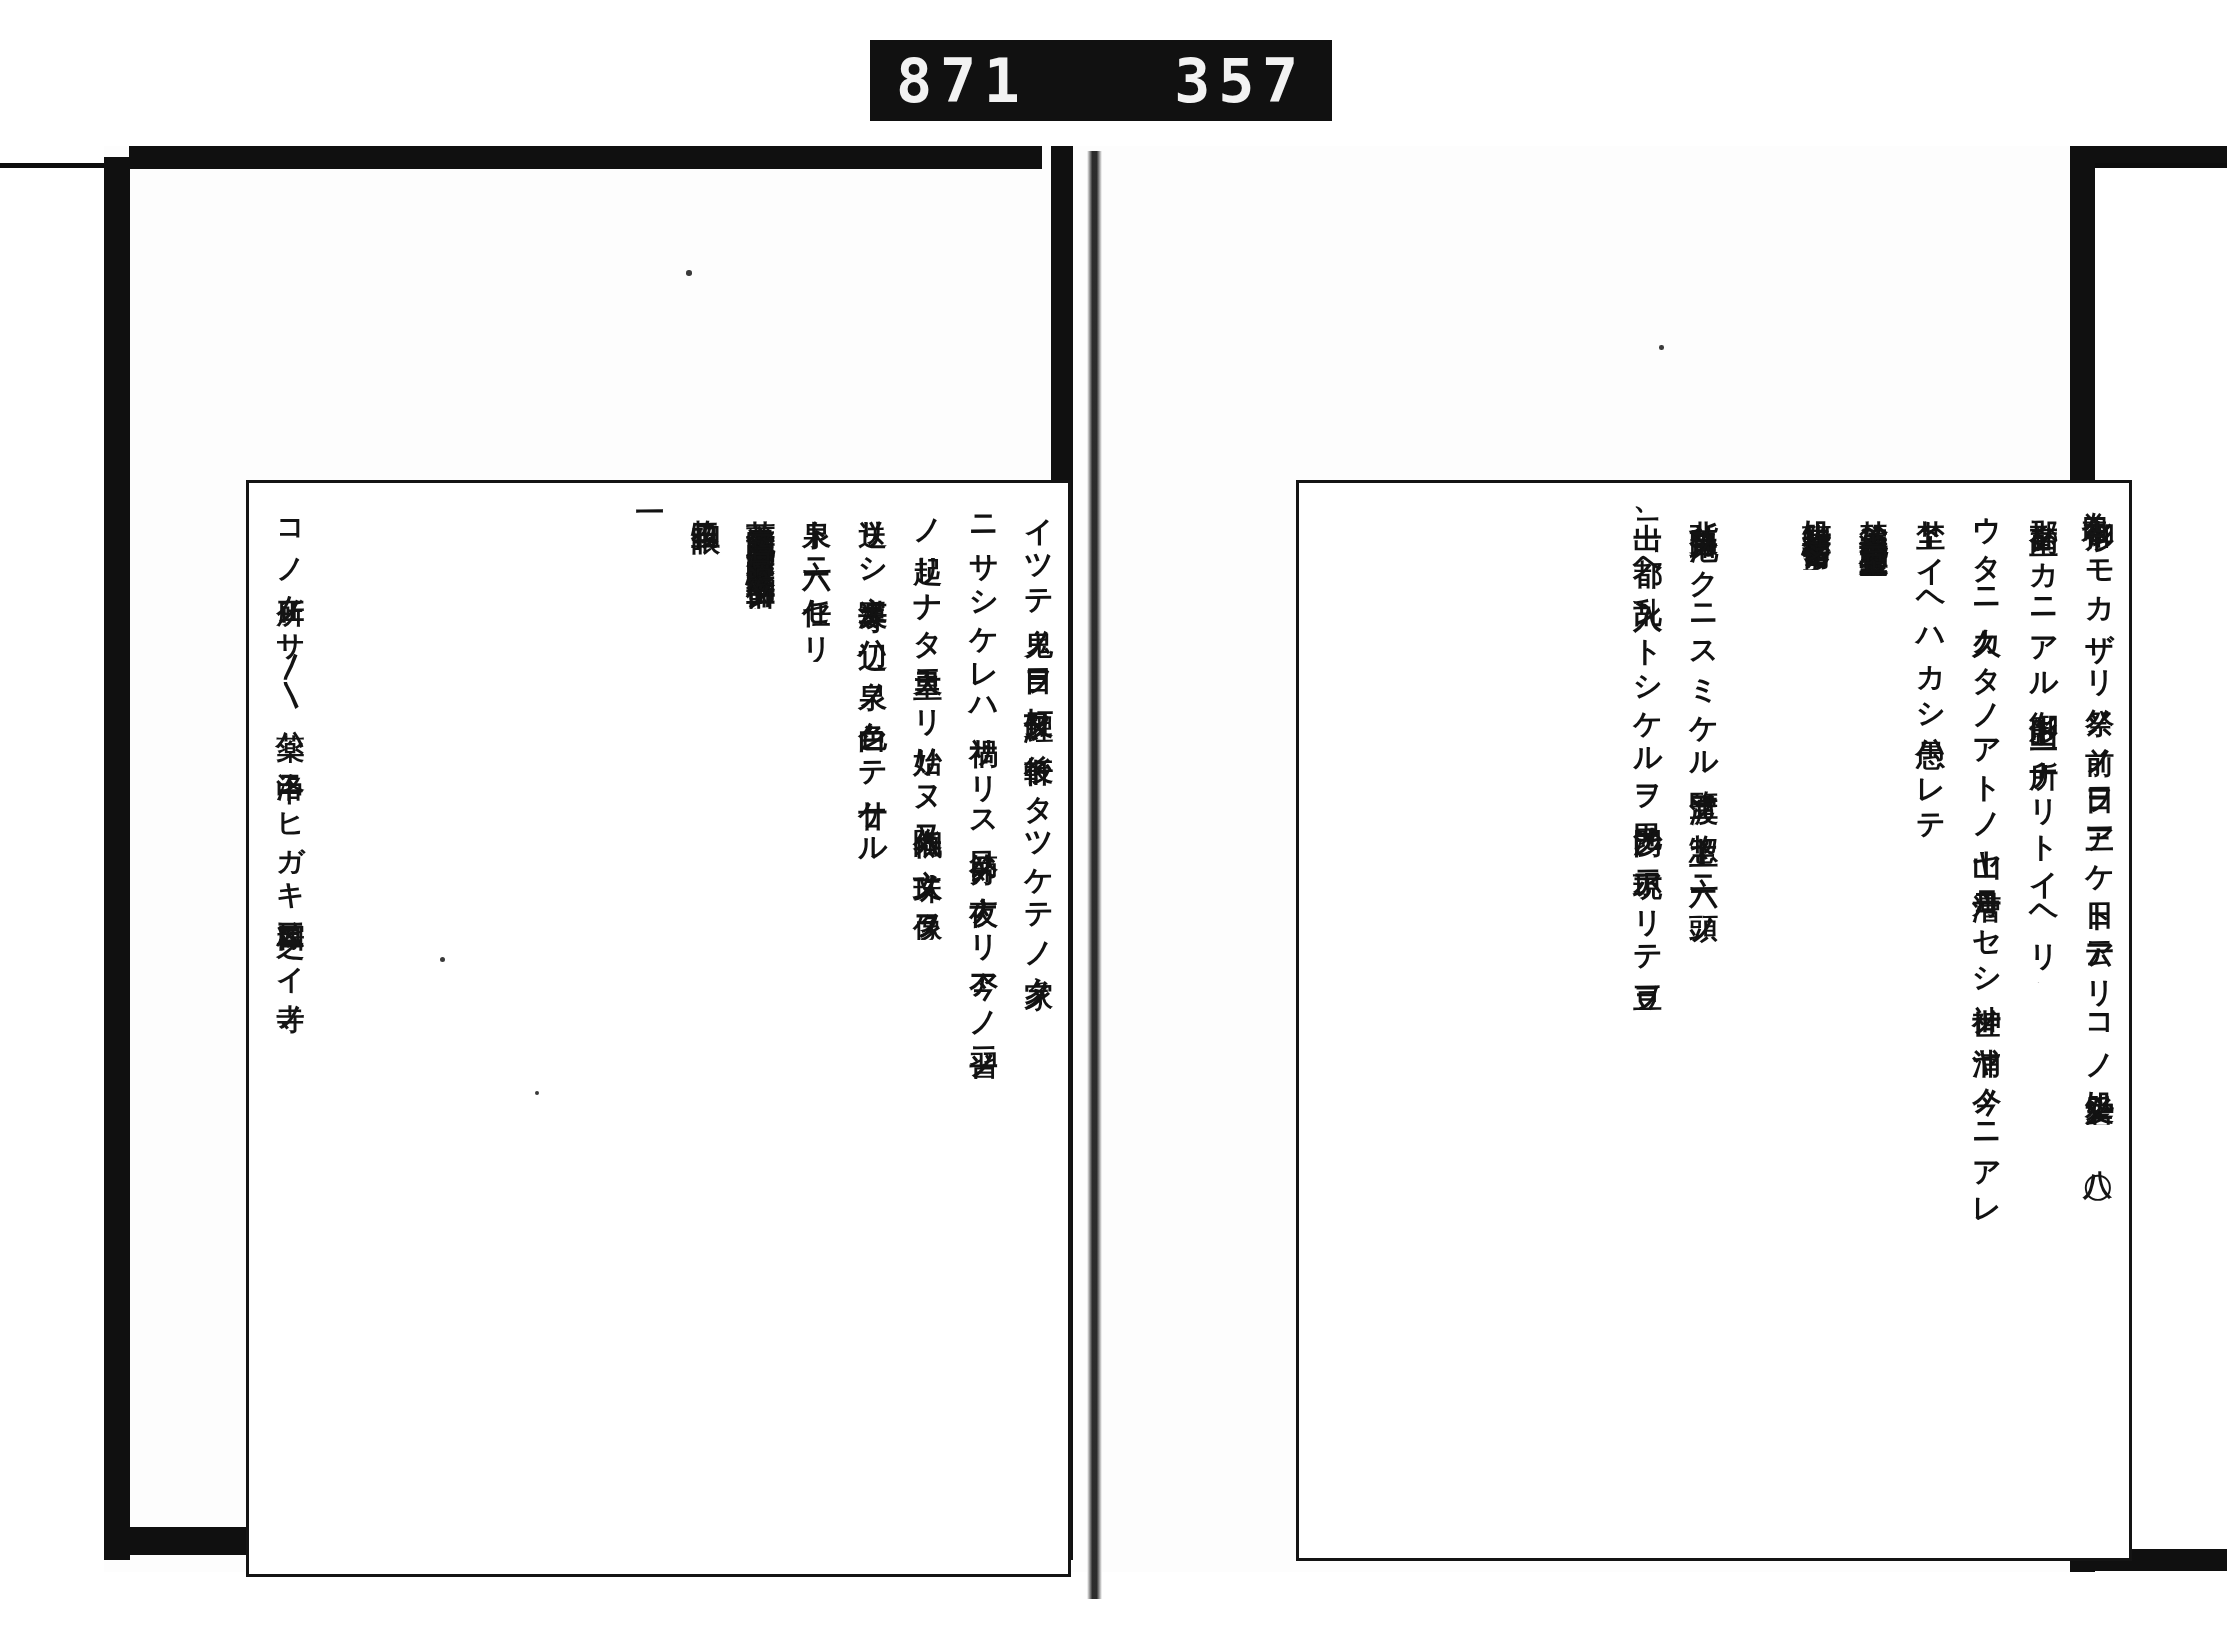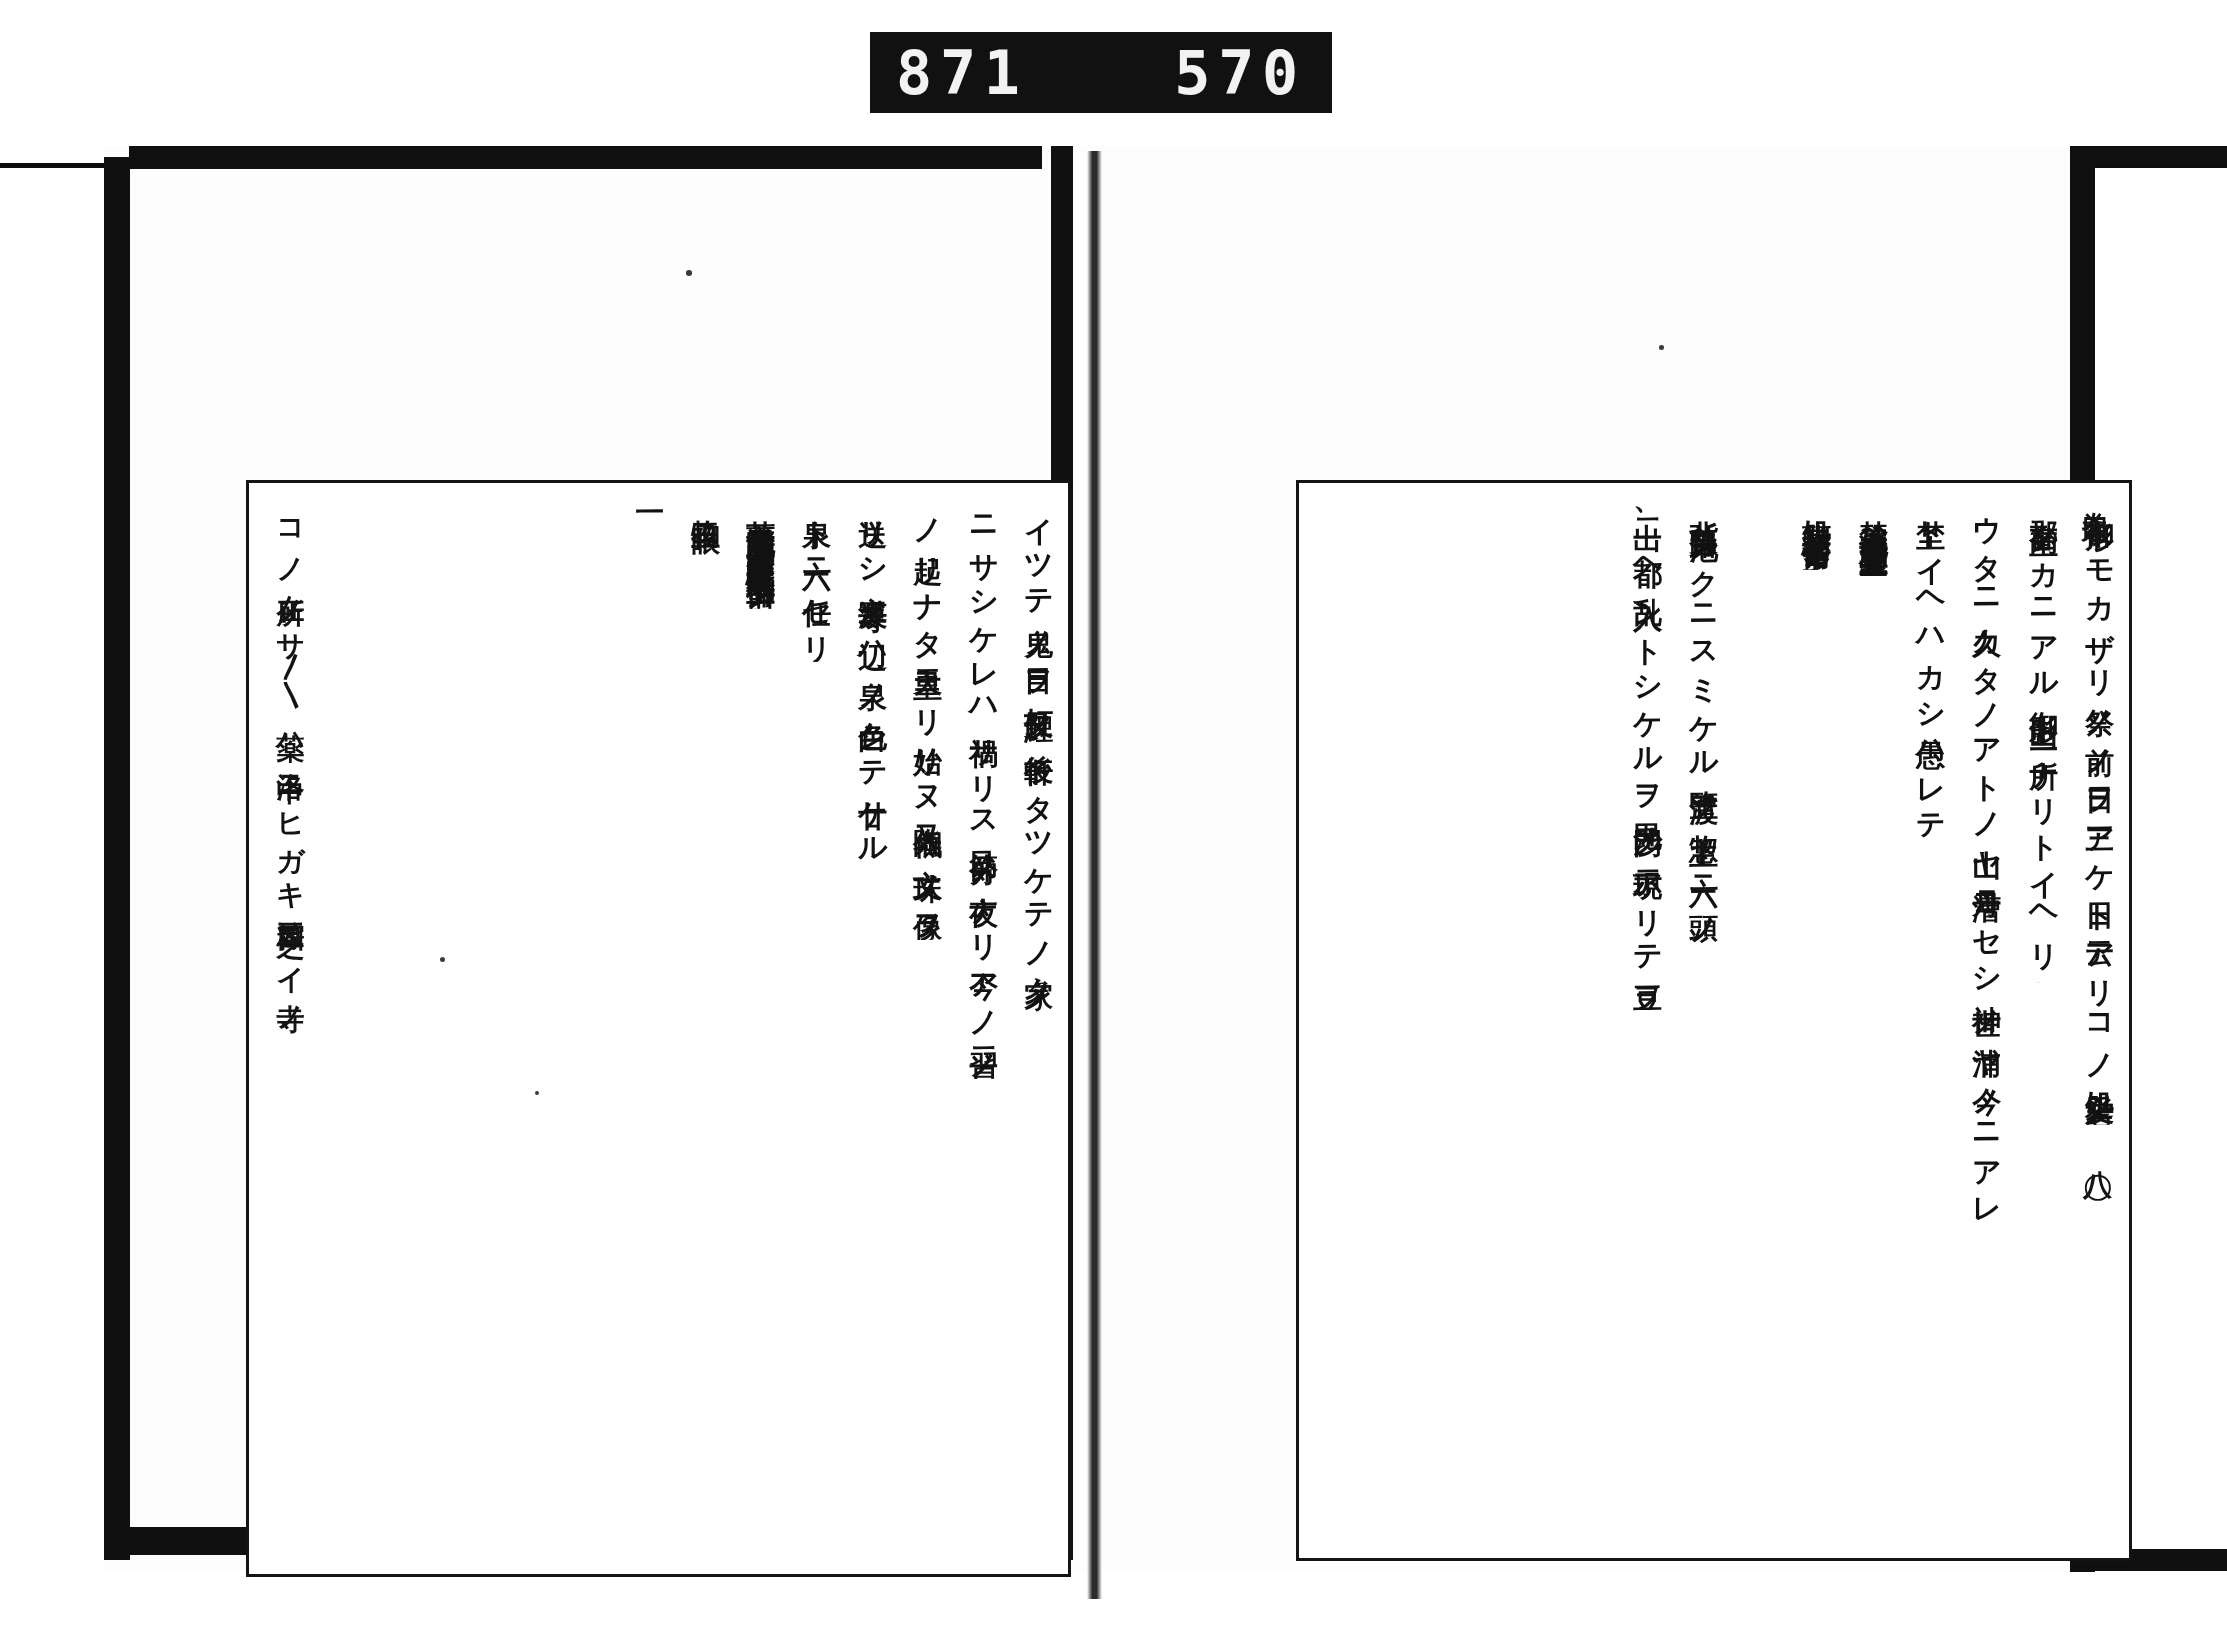"871" #film-header { top: 32px -> 40px }
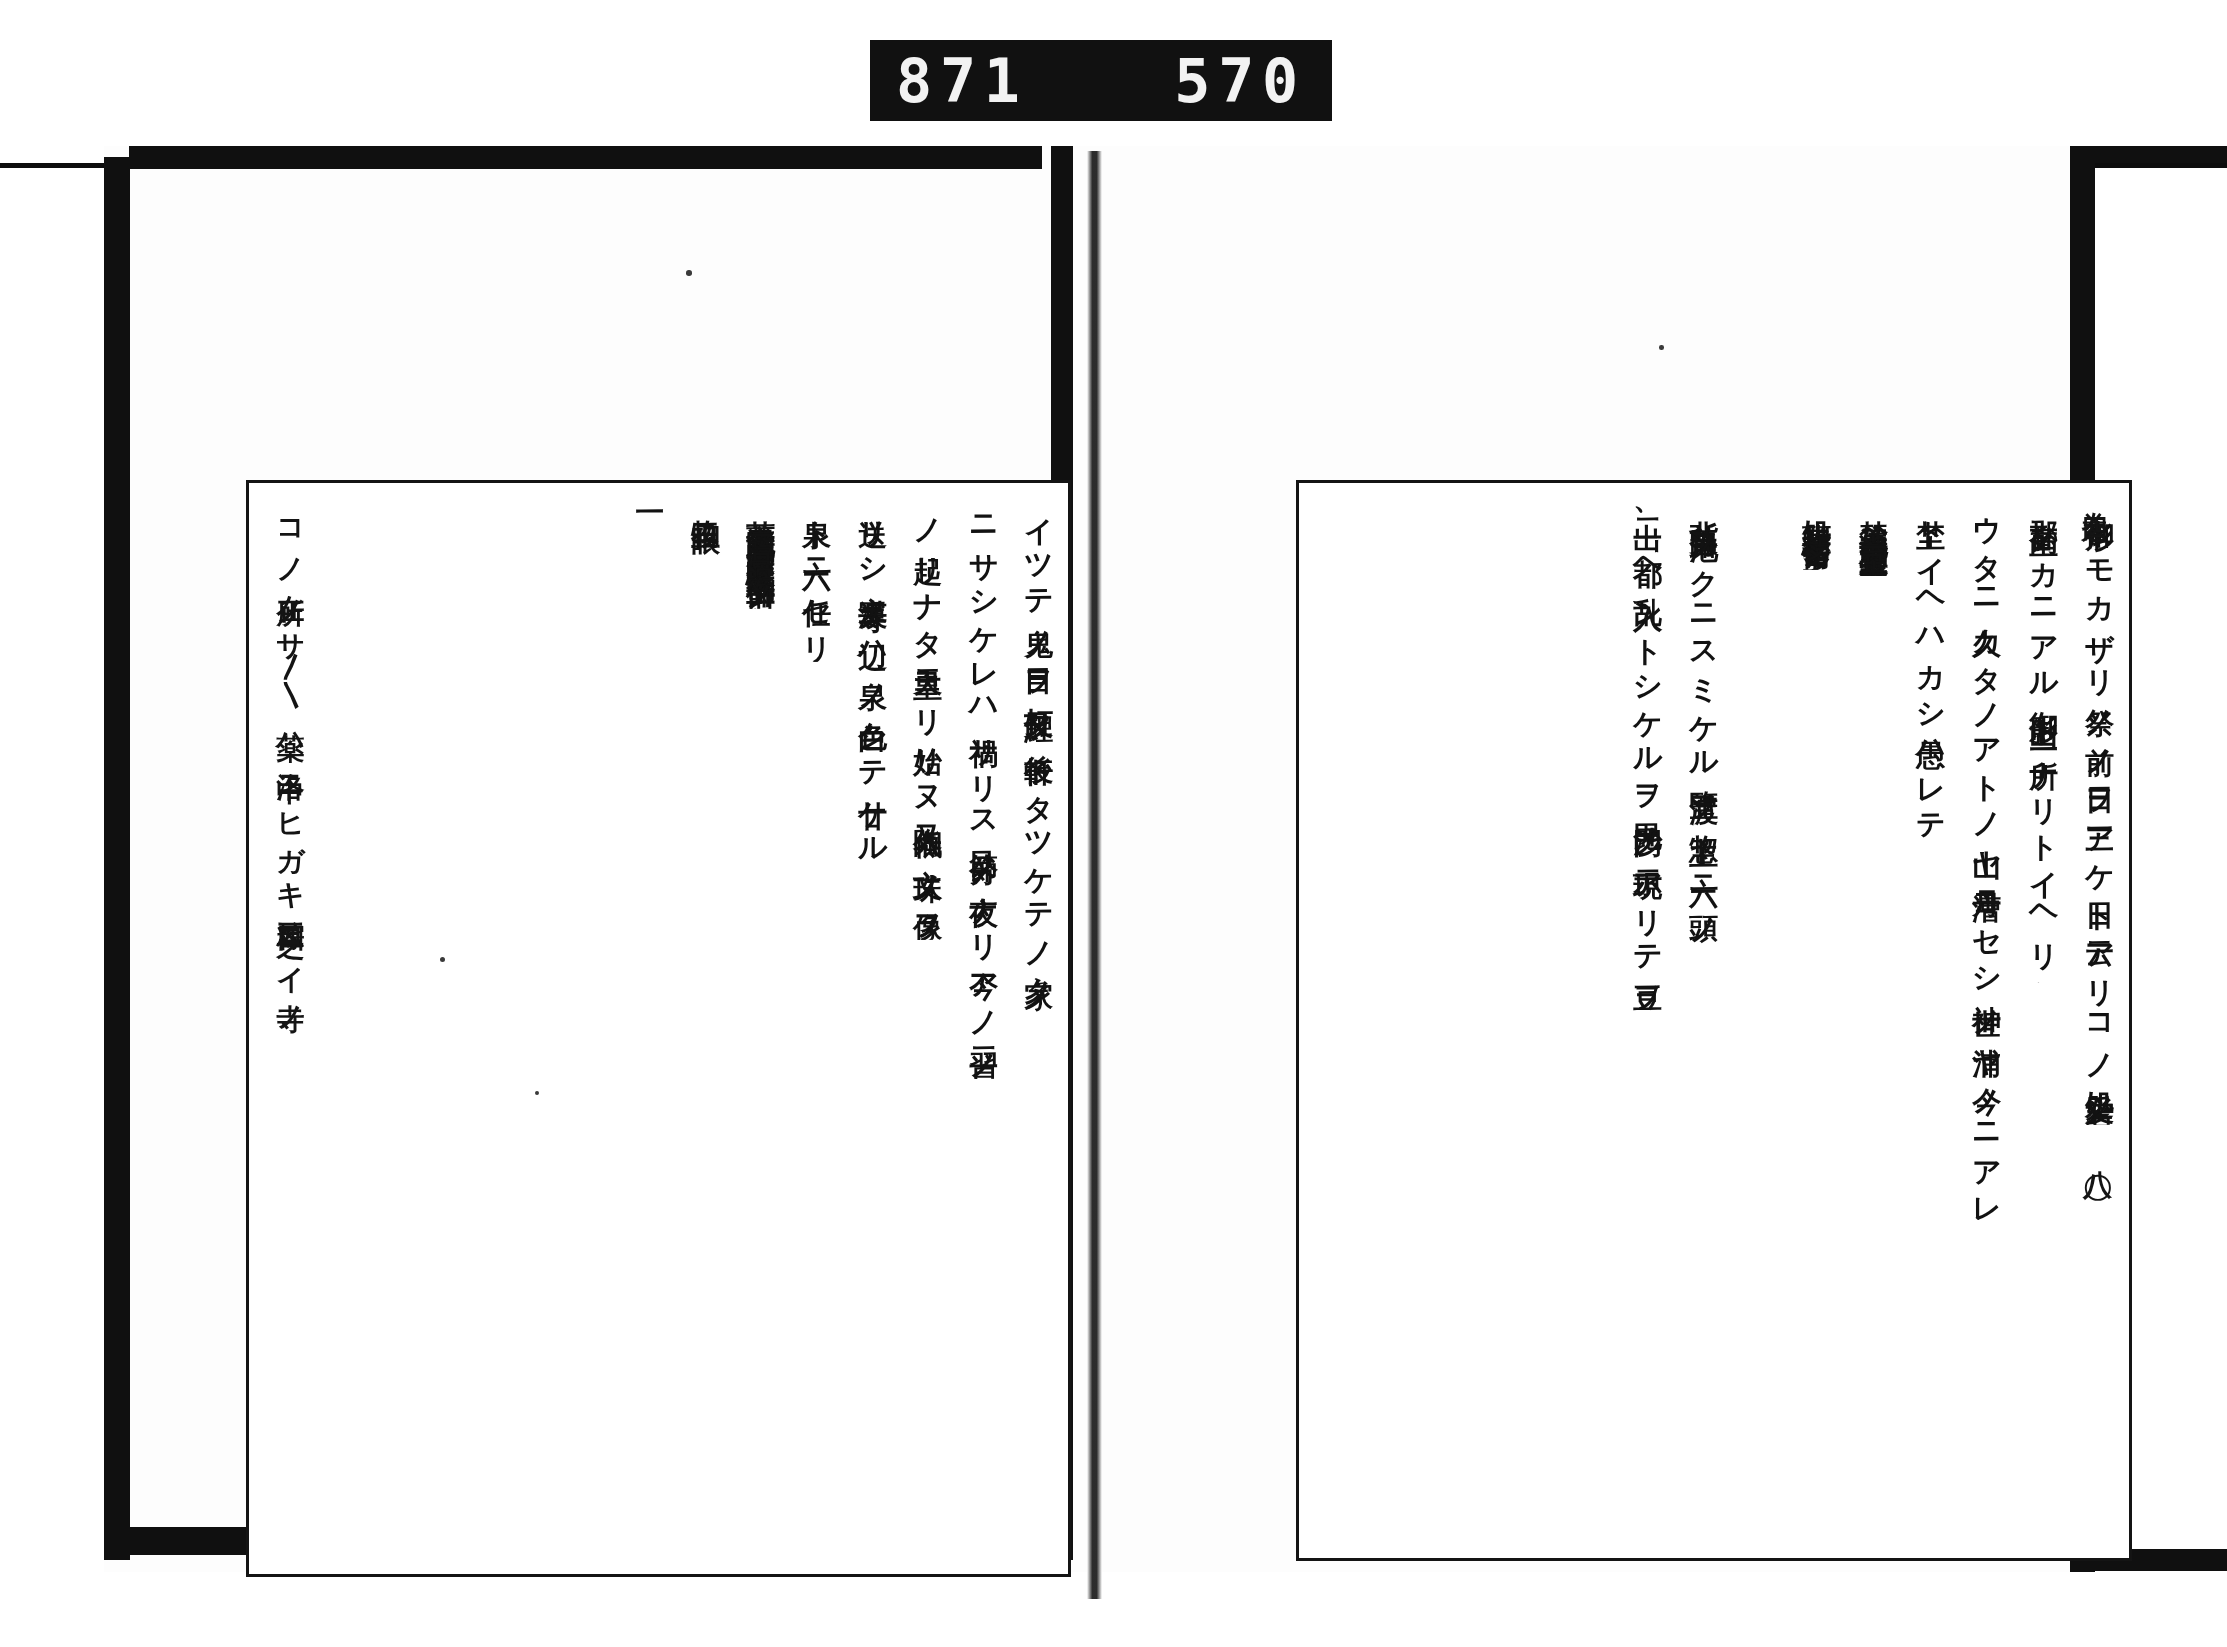"570" span.counter-digits { text: 570 -> 357 }
